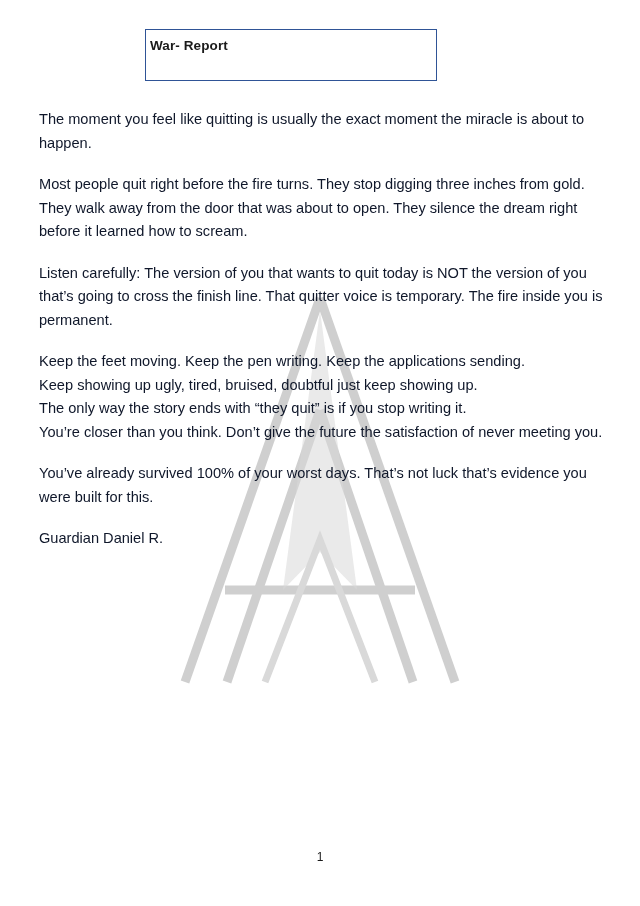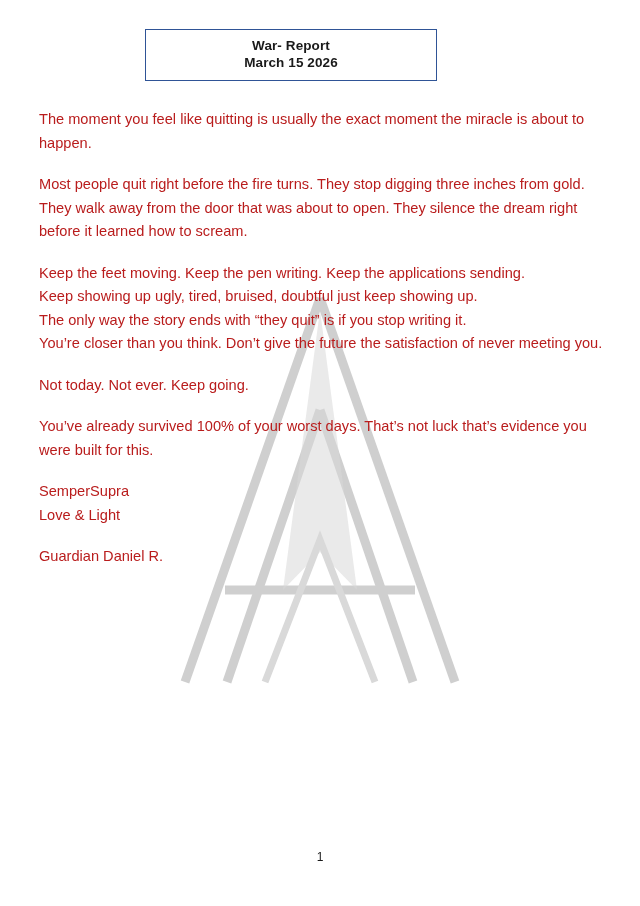"War- Report" .header-box { padding: 7px 4px 9px 4px -> 7px 4px 26px 4px; text-align: center -> none }
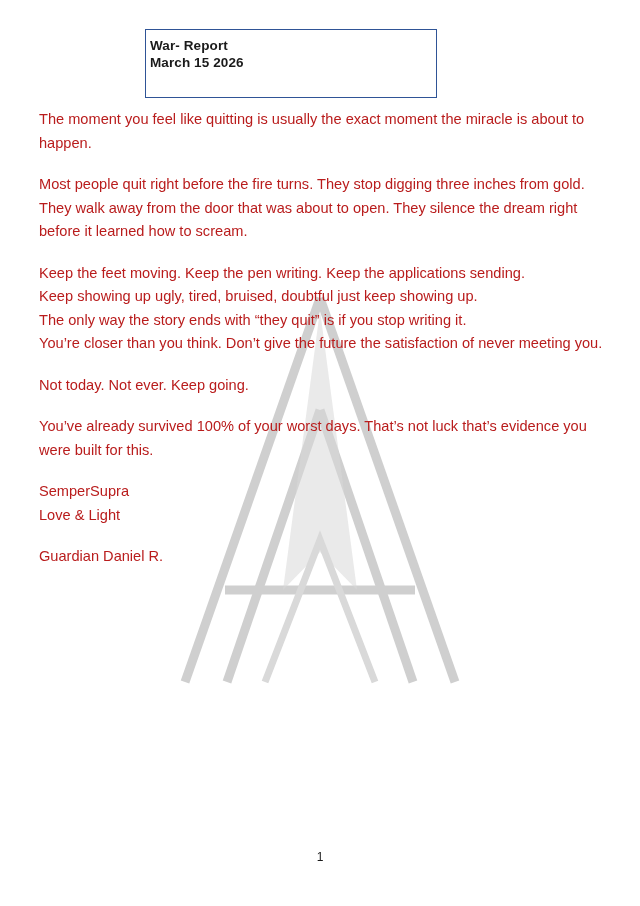"March 15 2026" div.header-line { html: <div>March 15 2026</div> -> none }
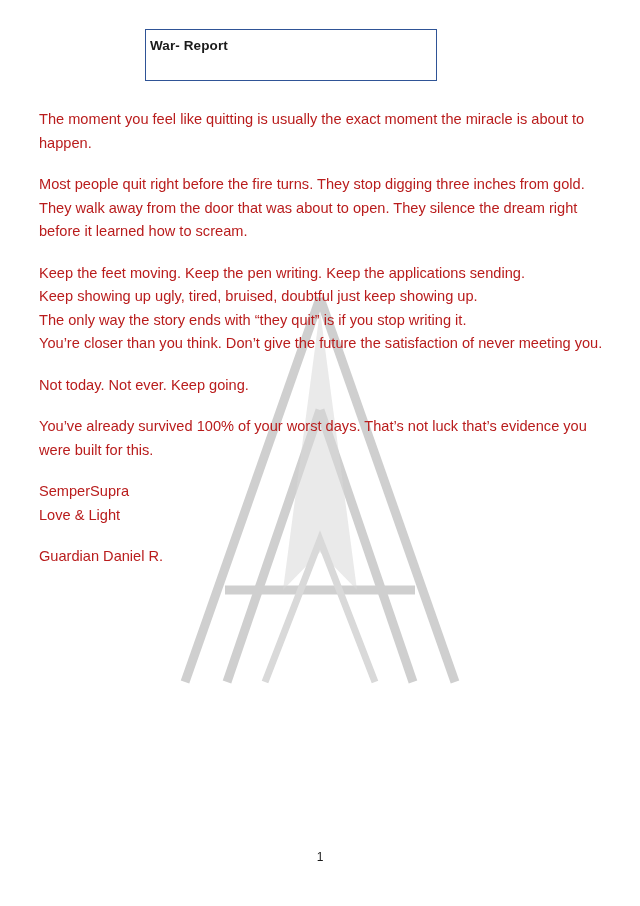"The moment you feel like" .body-text { color: #b91c1c -> #0f172a }
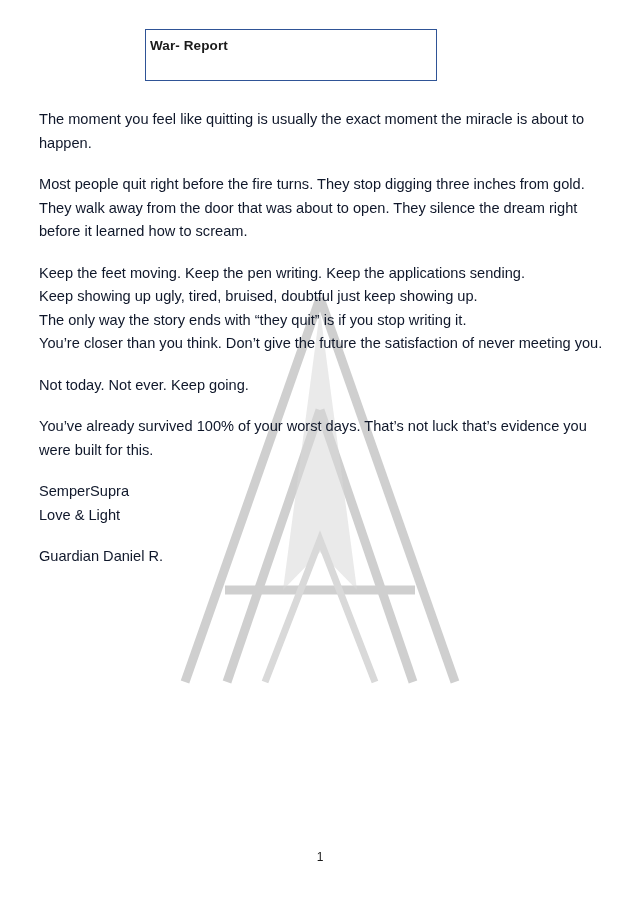"Listen carefully: The version of" p.para { html: none -> <p>Listen carefully: The version of you that wants to quit today is NOT the version of you that’s going to cross the finish line. That quitter voice is temporary. The fire inside you is permanent.</p> }
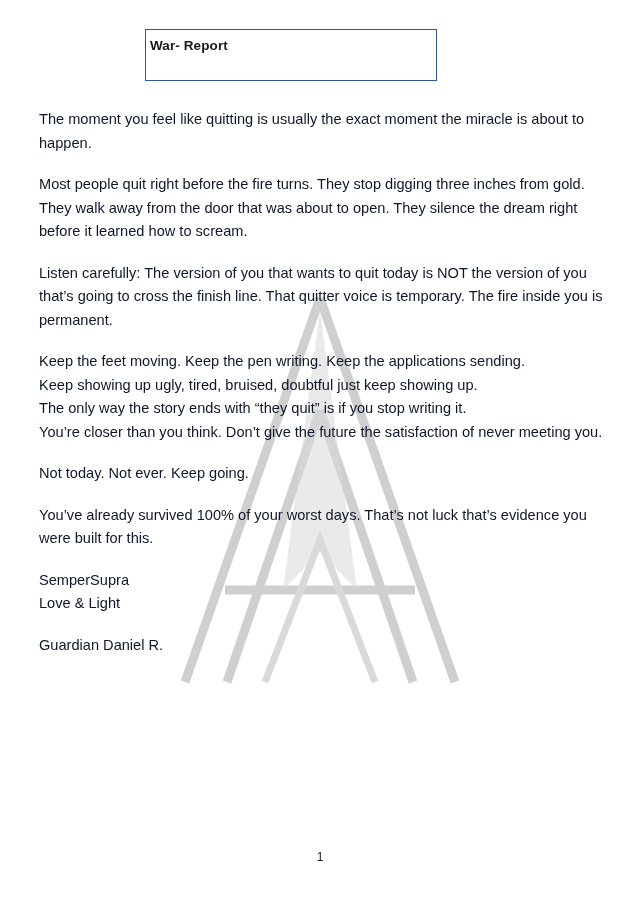"Not today. Not ever. Keep" p.para { html: <p>Not today. Not ever. Keep going.</p> -> none }
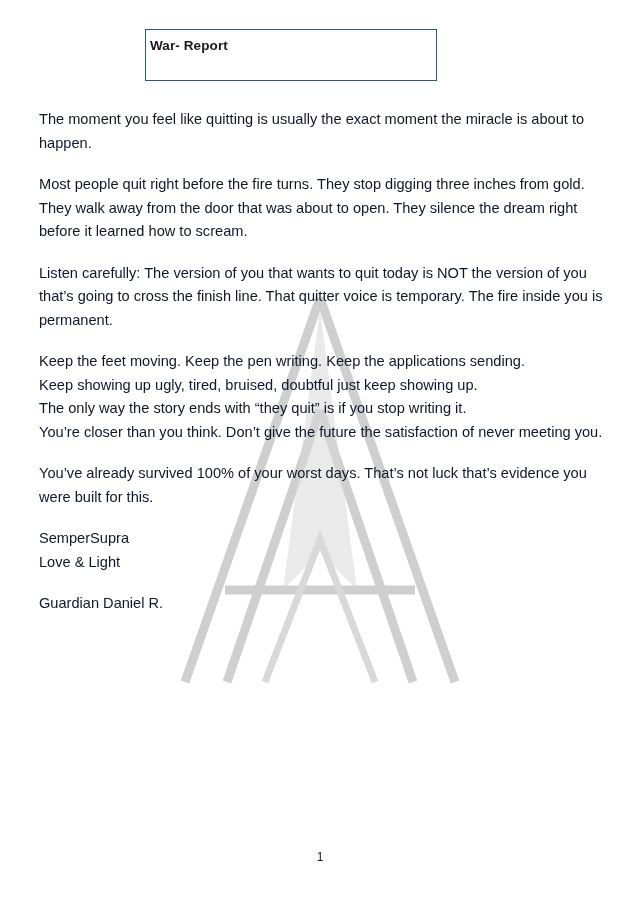"SemperSupra" p.para { html: <p>SemperSupra Love &amp; Light</p> -> none }
